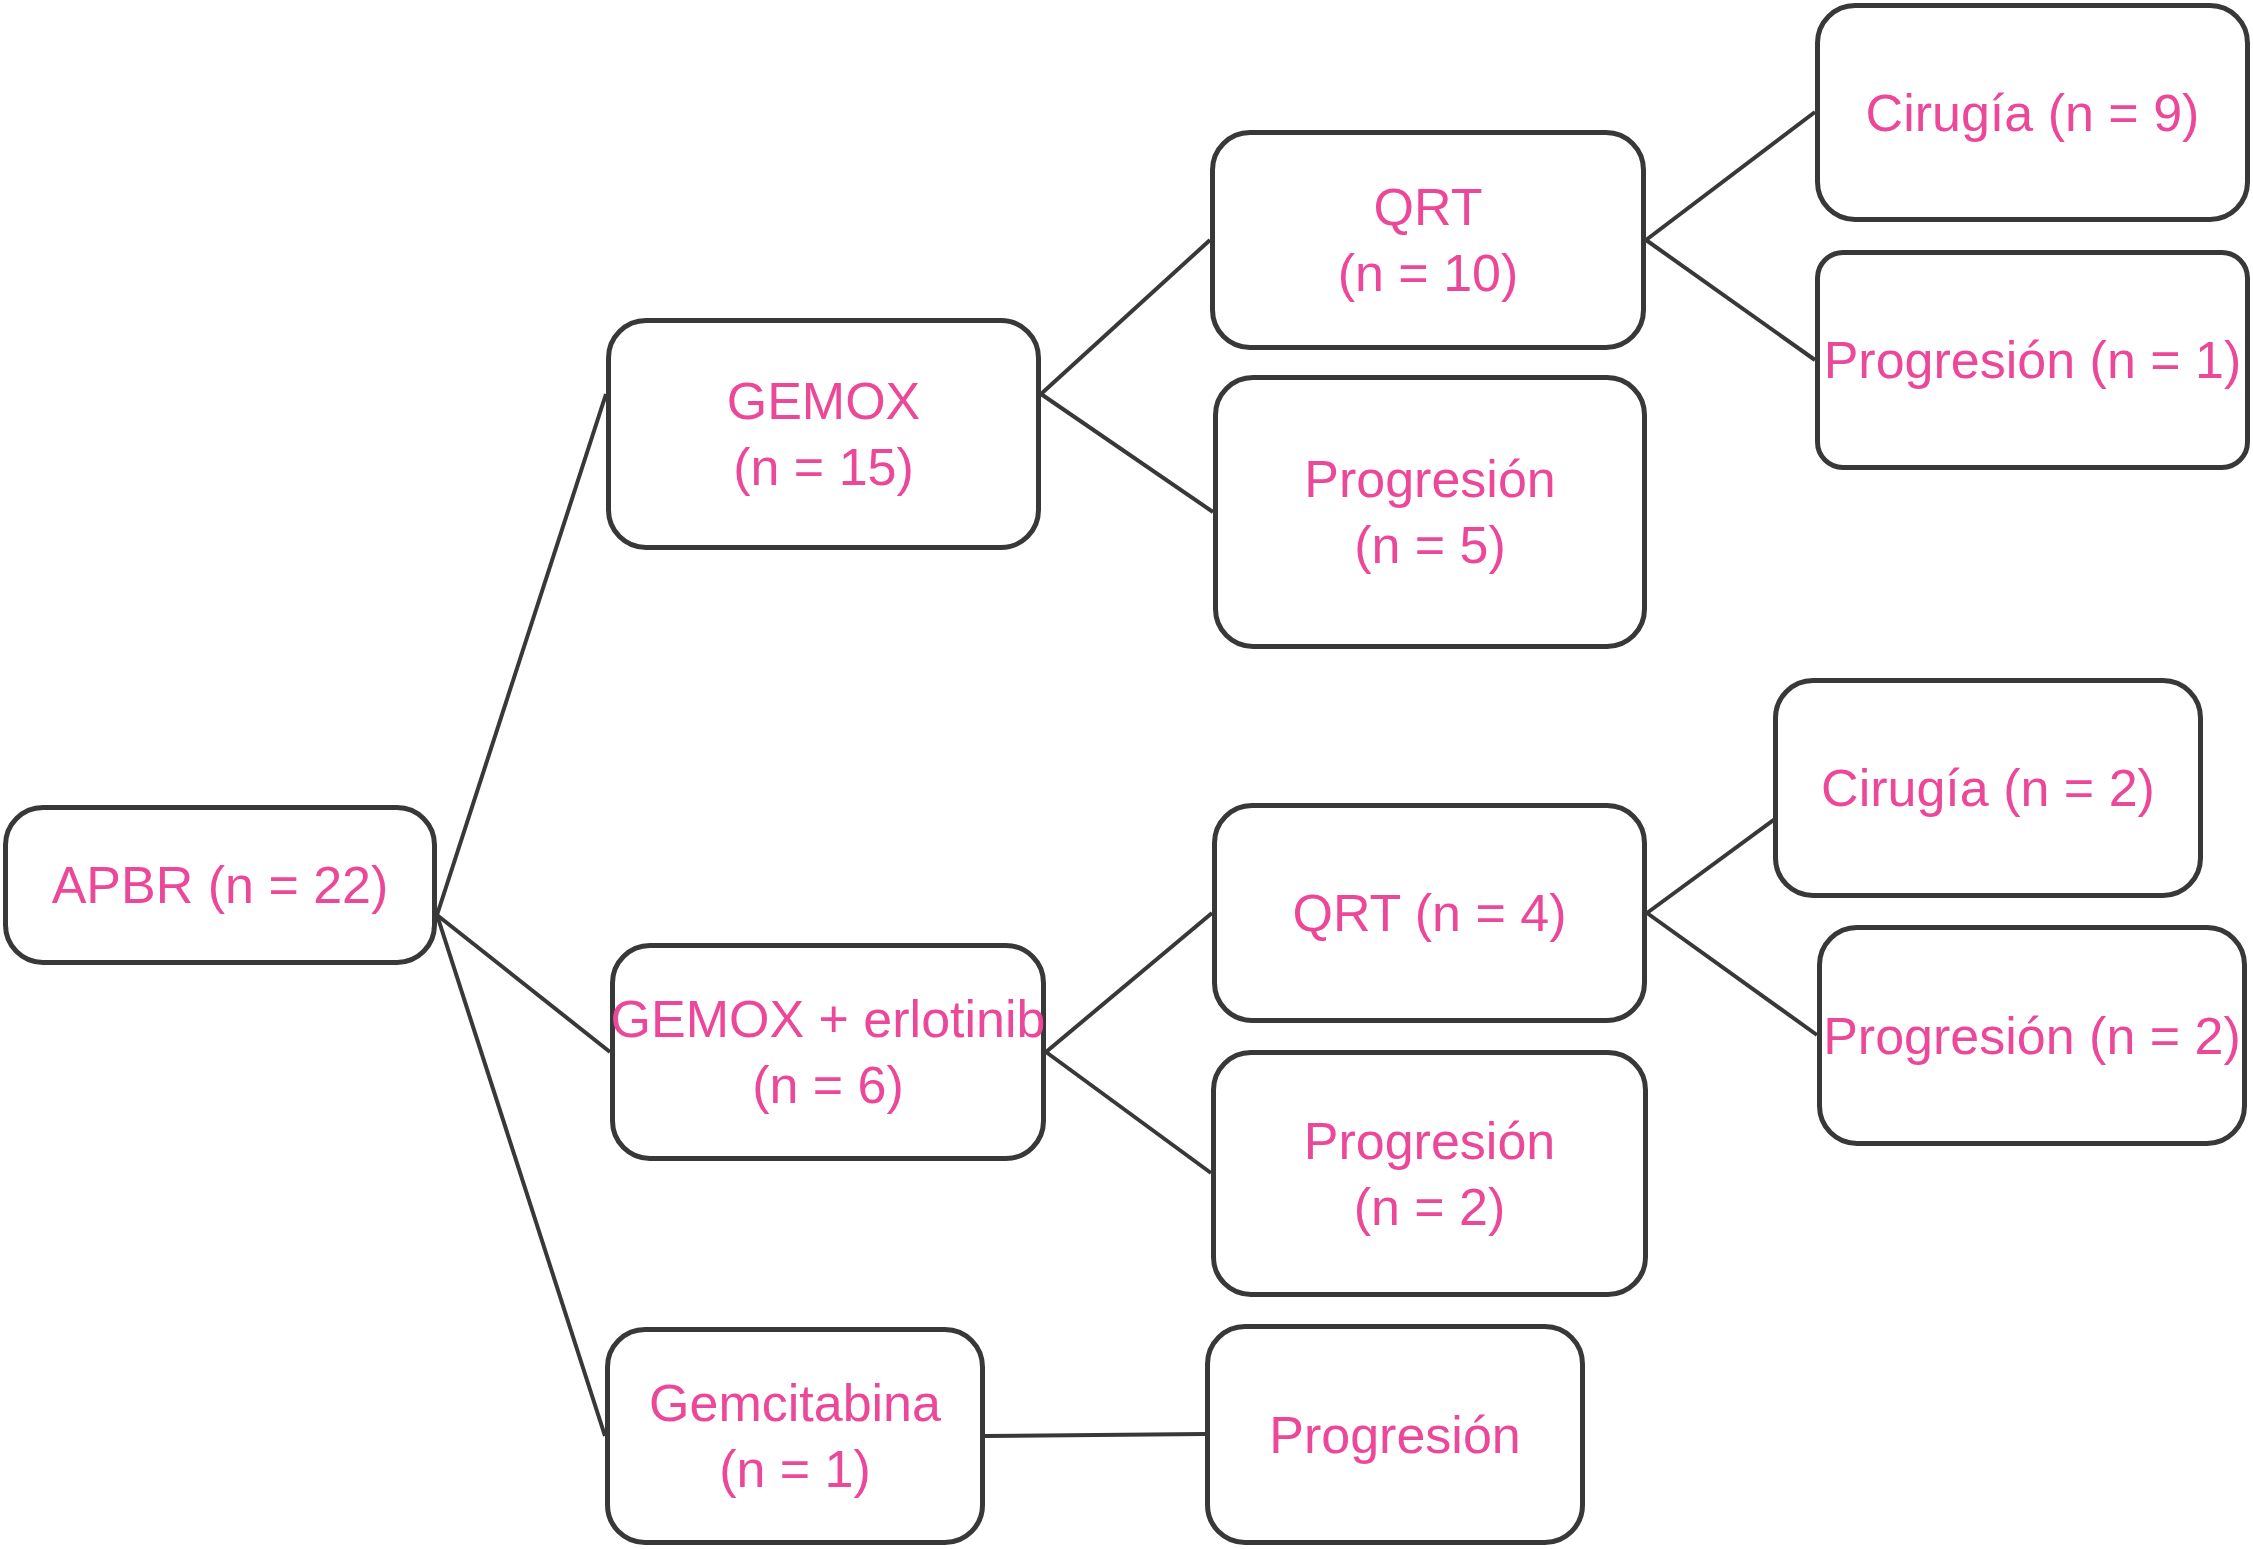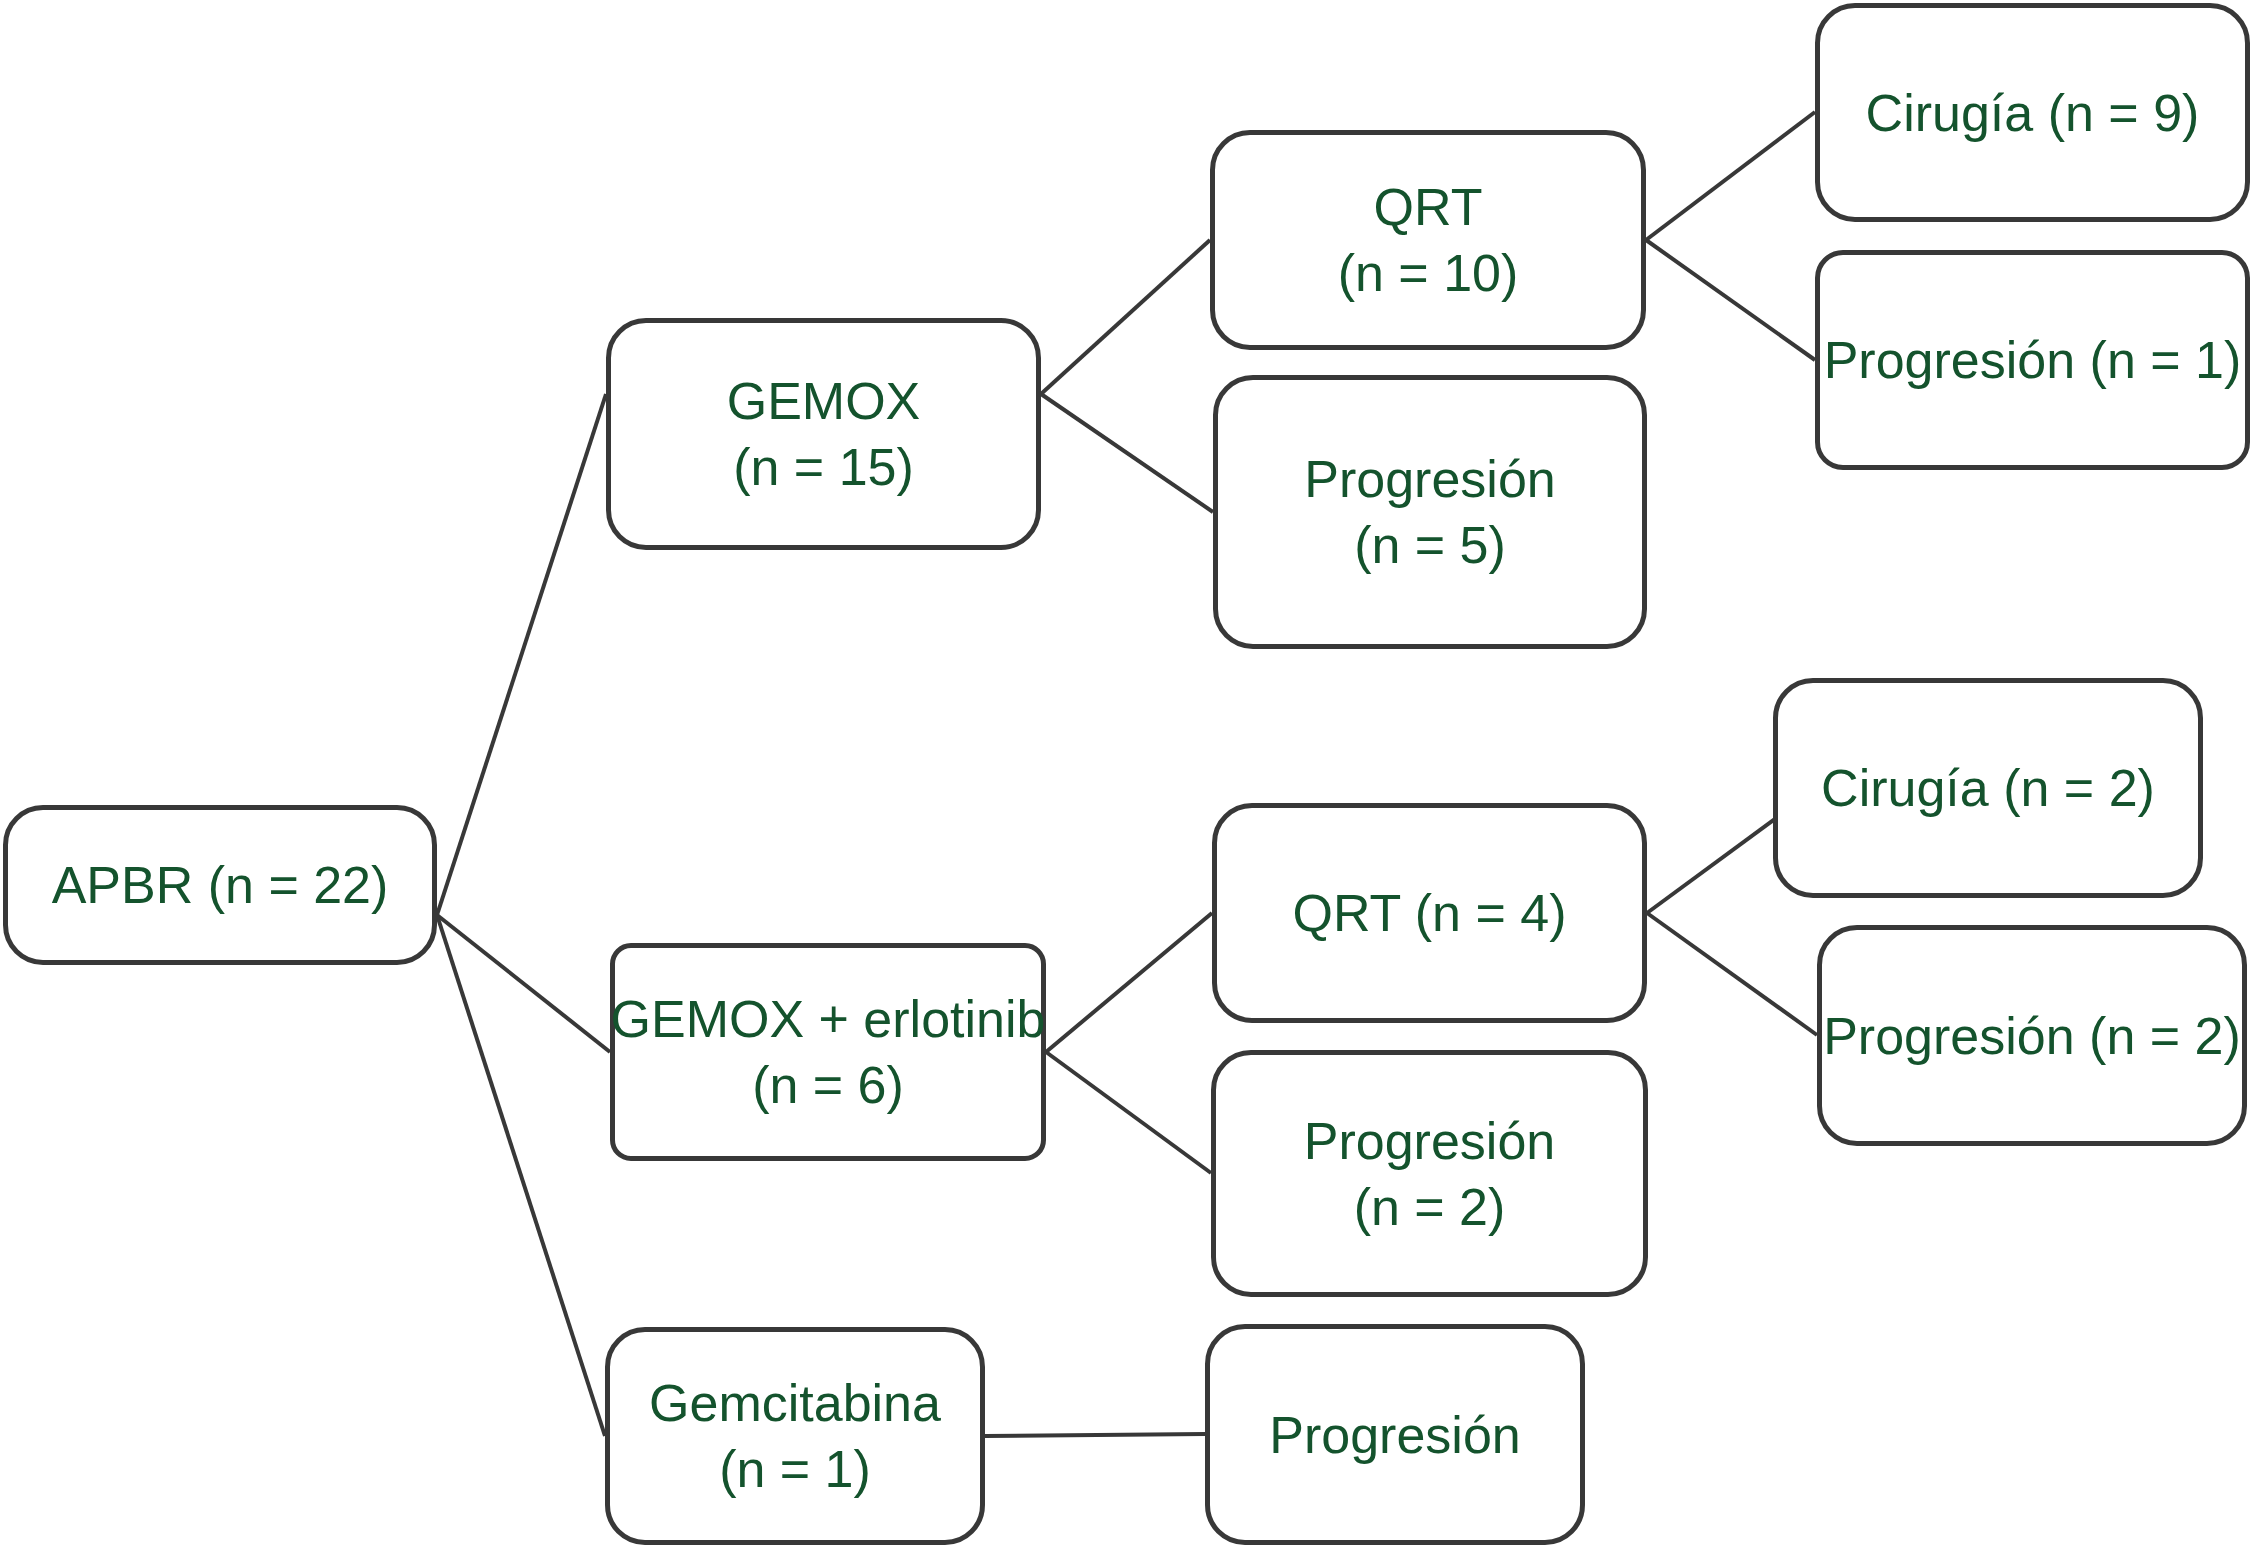"Cirugía (n = 9)" .node .line { color: #14532d -> #ec4899 }
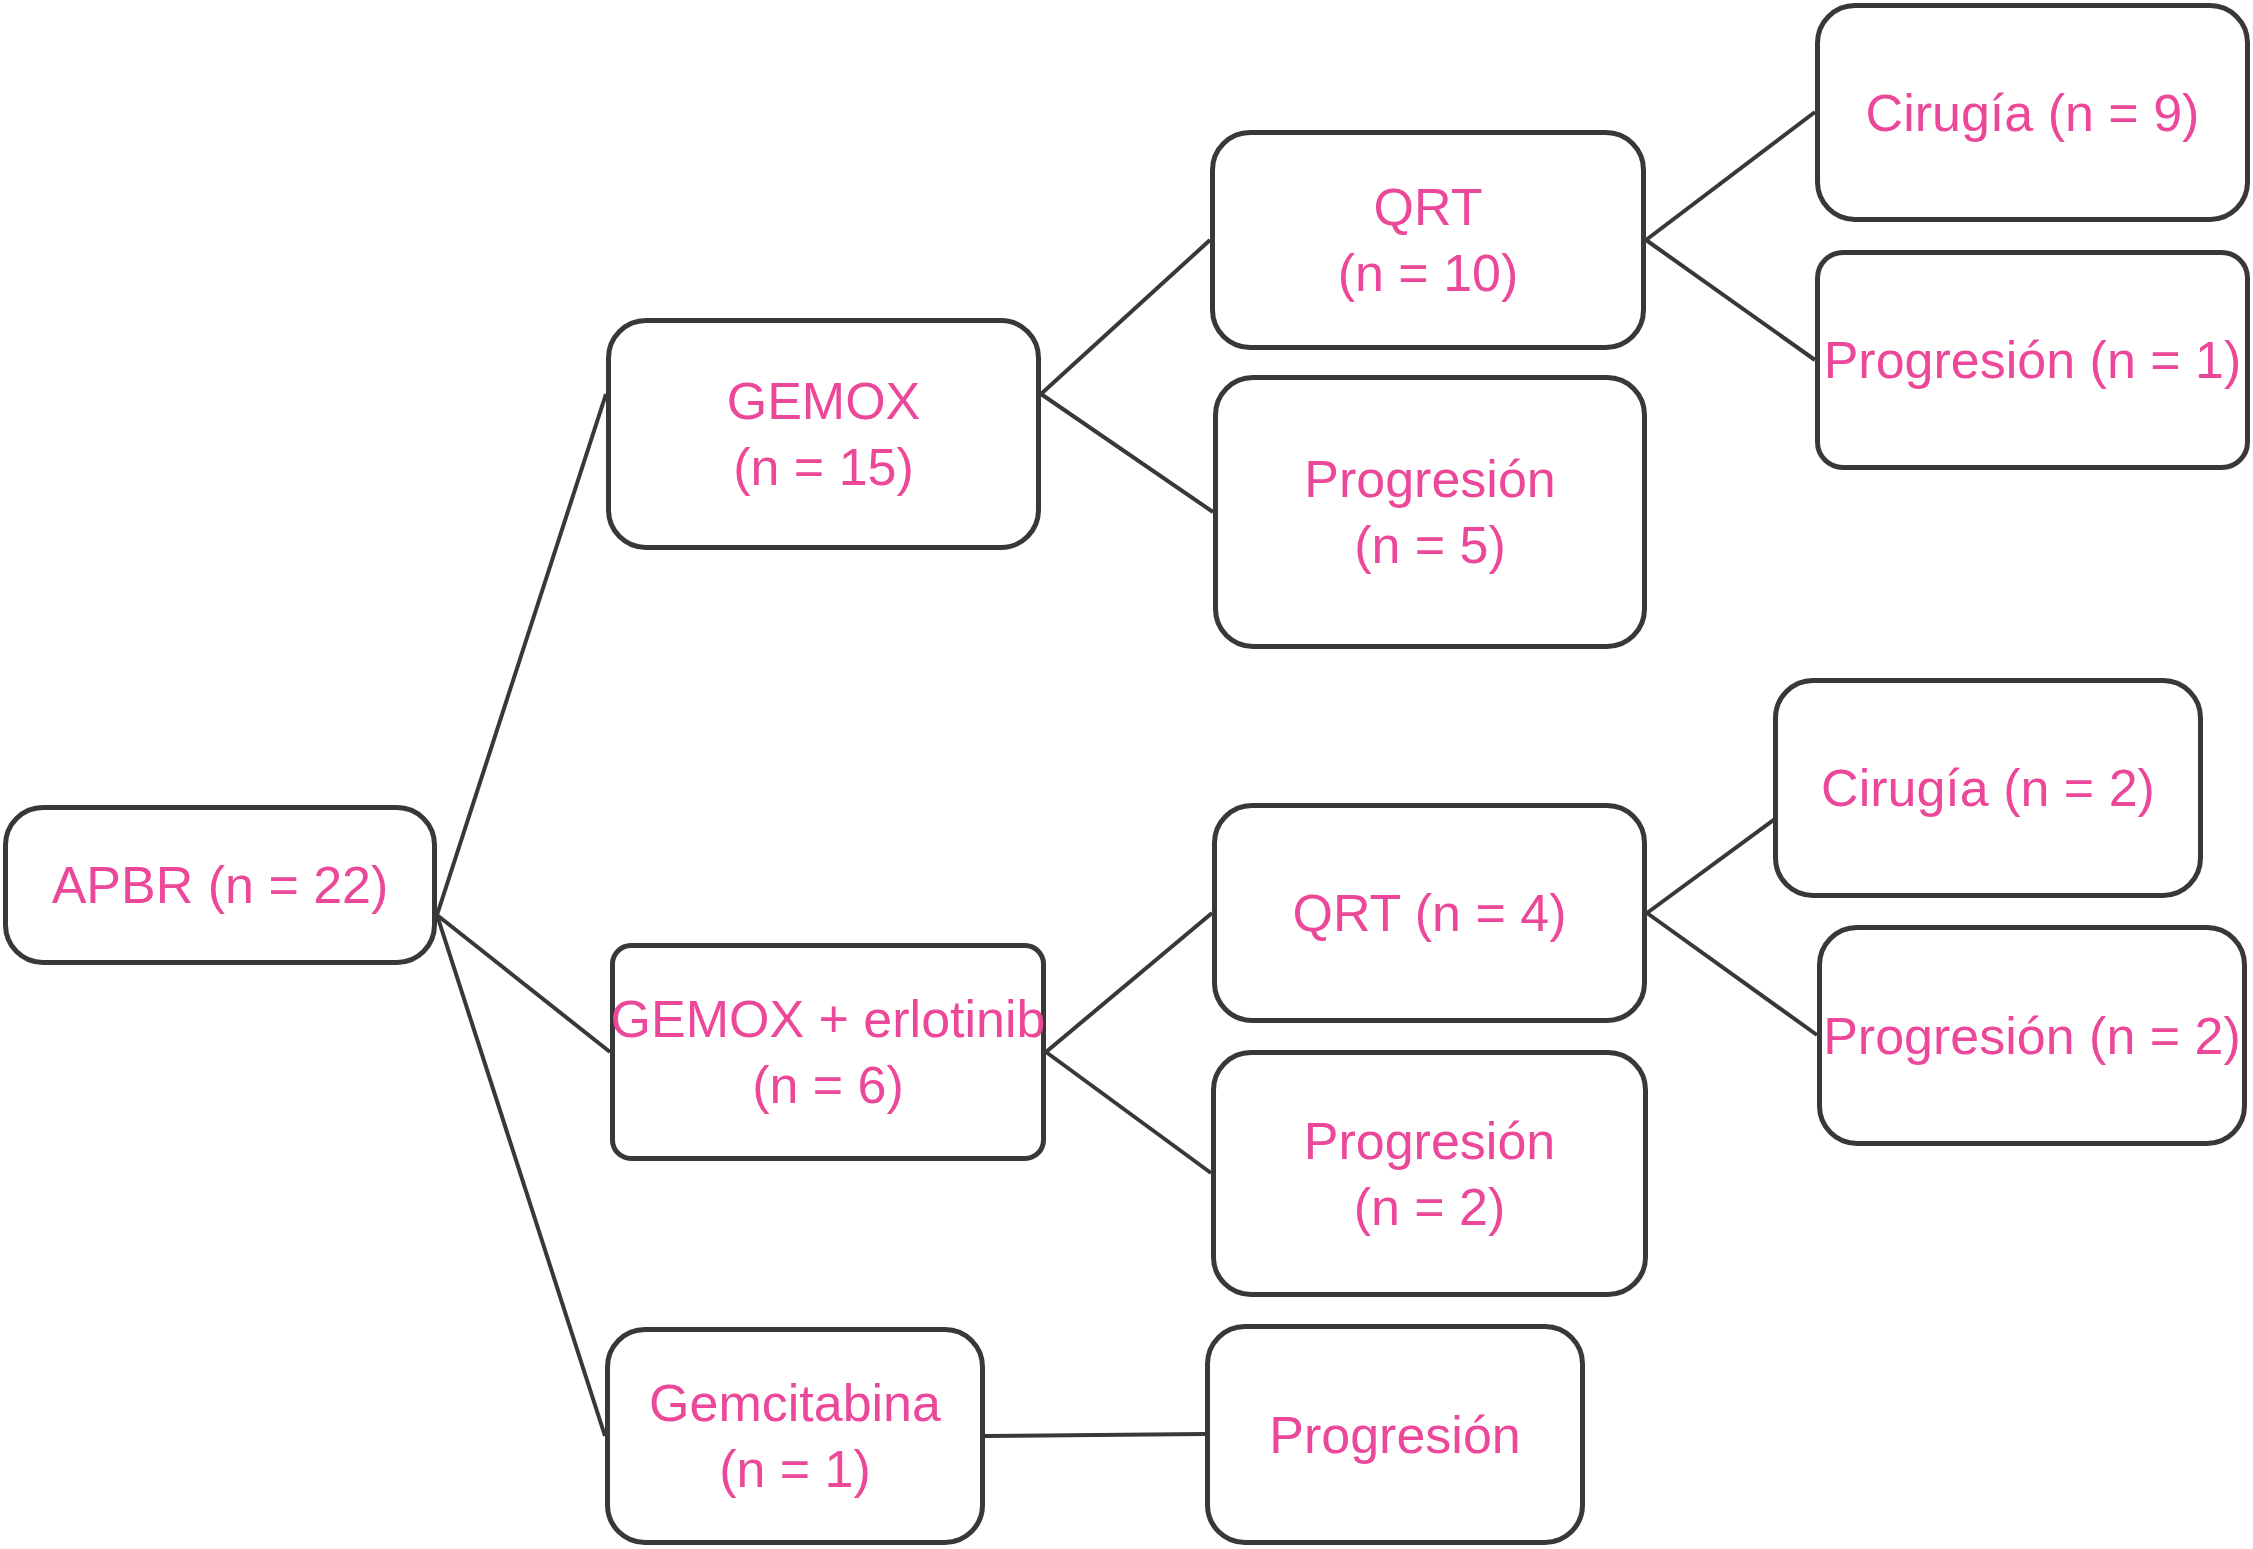"GEMOX + erlotinib" div.node { border-radius: 21px -> none }
